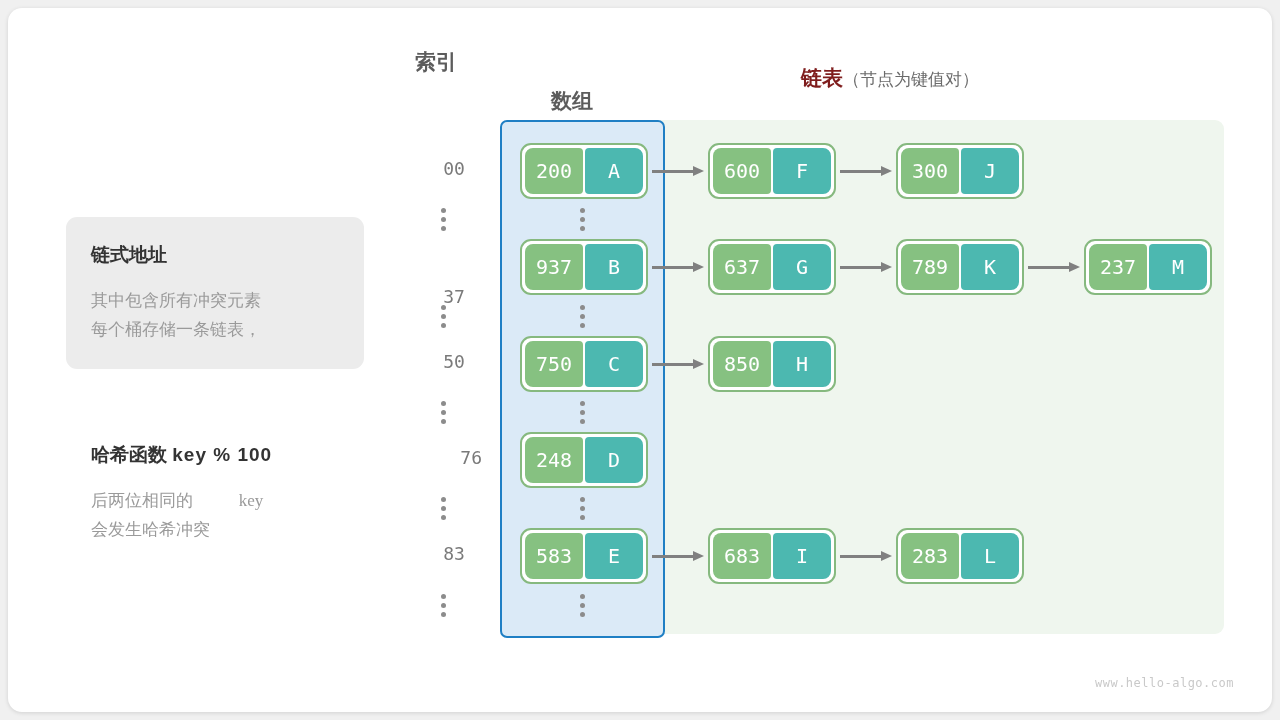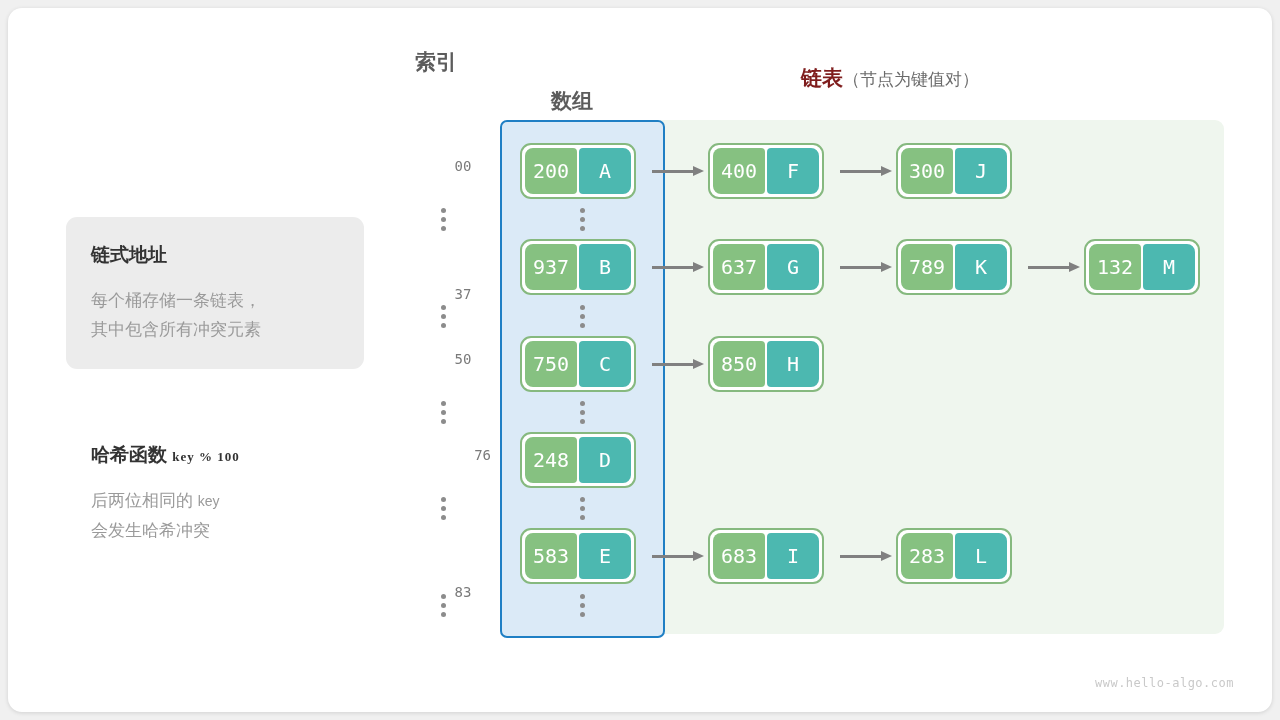"00" .idx { font-size: 14px -> 18px; left: 427px -> 418px }
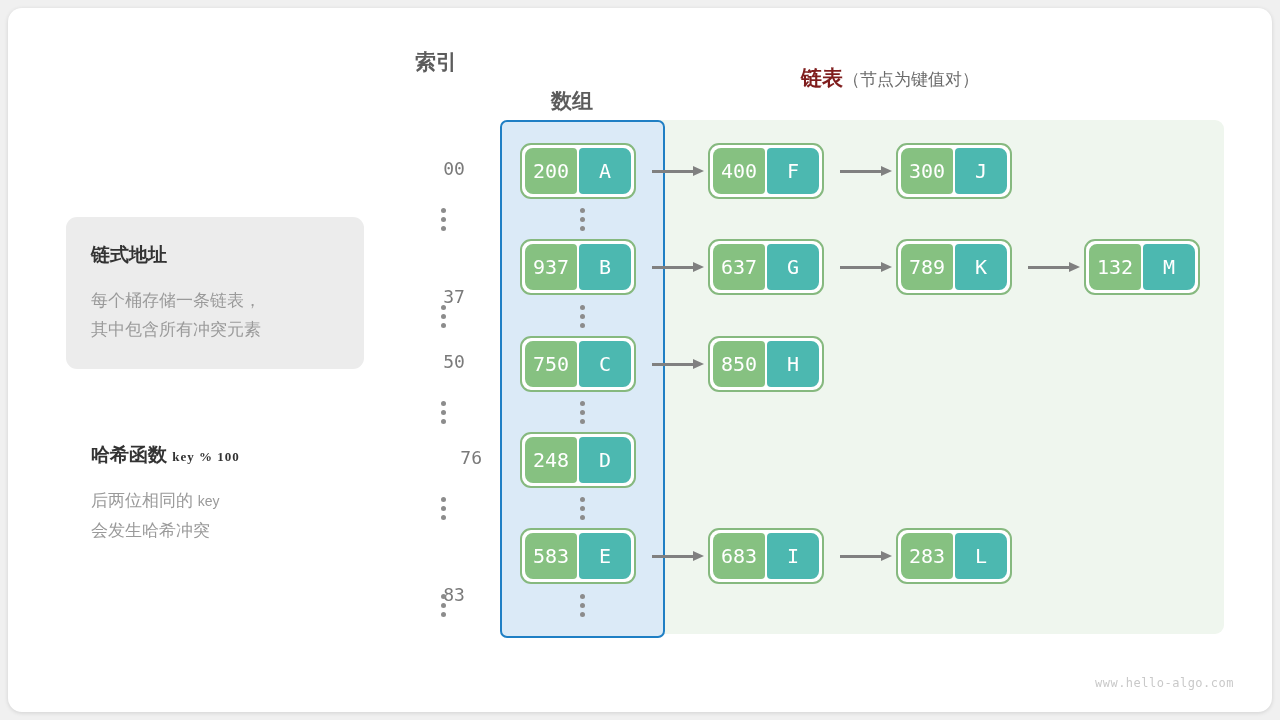"200" .node { width: 116px -> 128px }
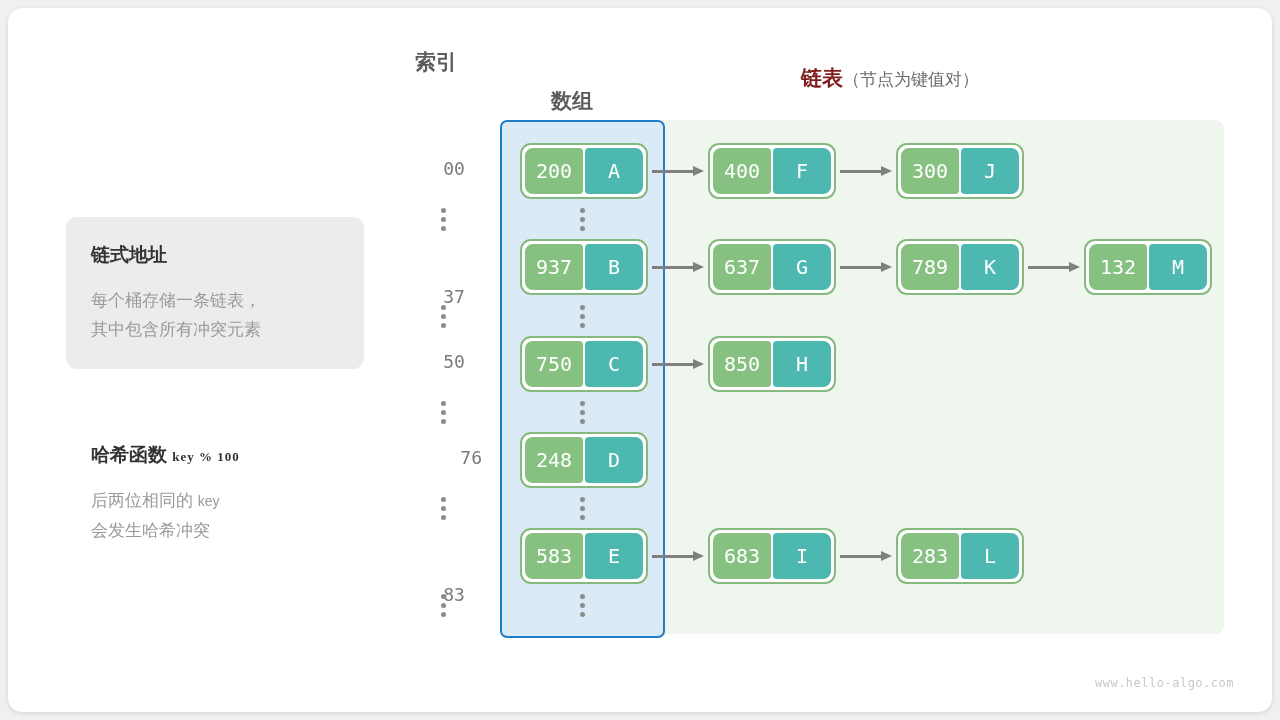"400" div.key { text: 400 -> 600 }
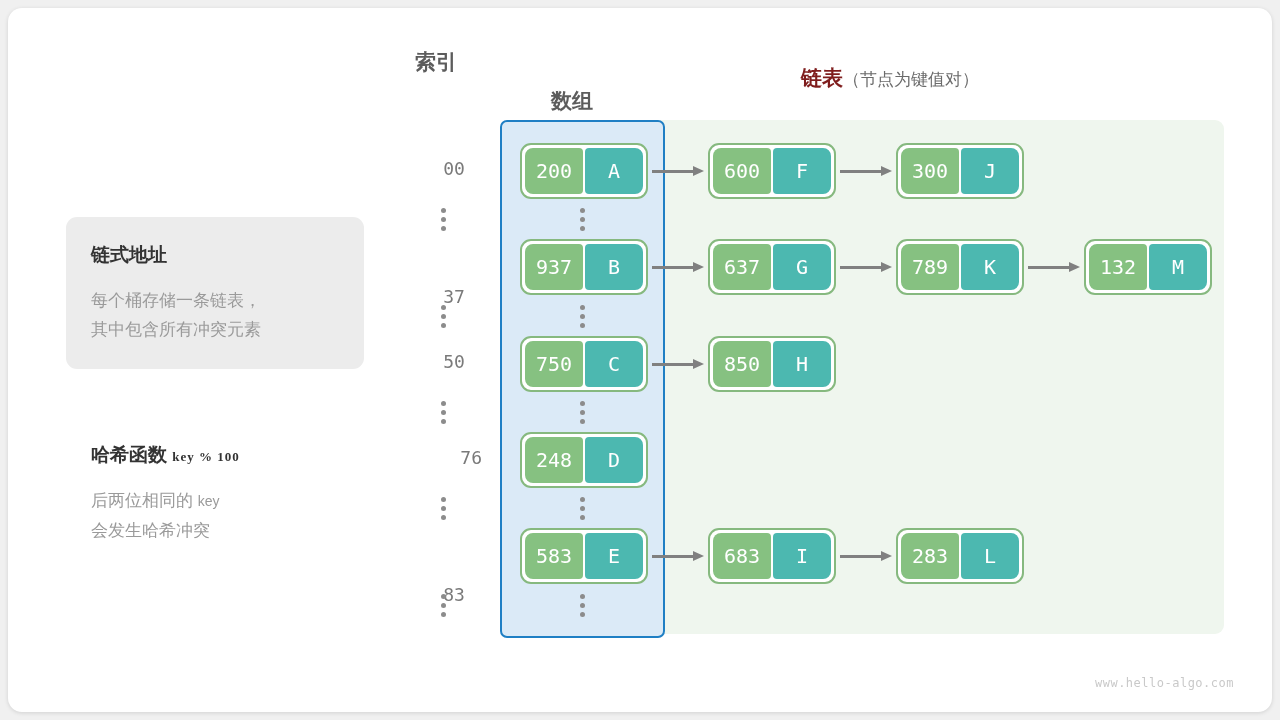"132" div.key { text: 132 -> 237 }
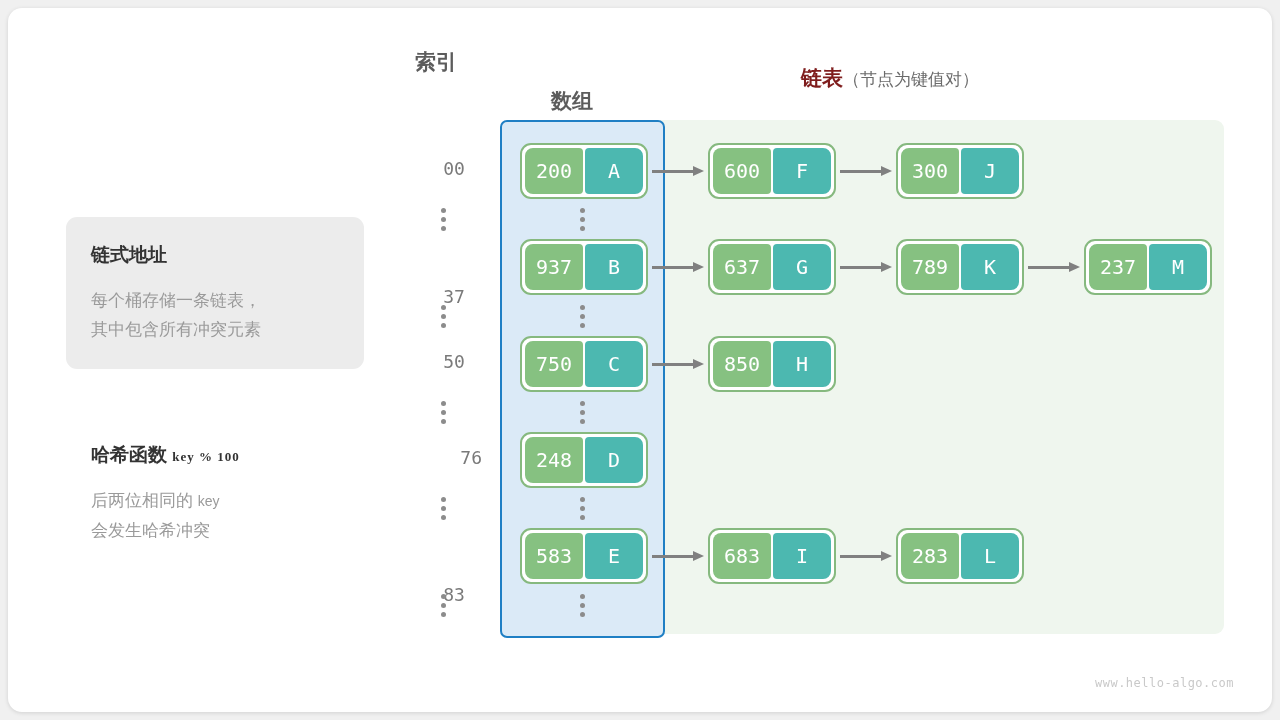"每个桶存储一条链表，" div { order: before "其中包含所有冲突元素" -> after "其中包含所有冲突元素" }
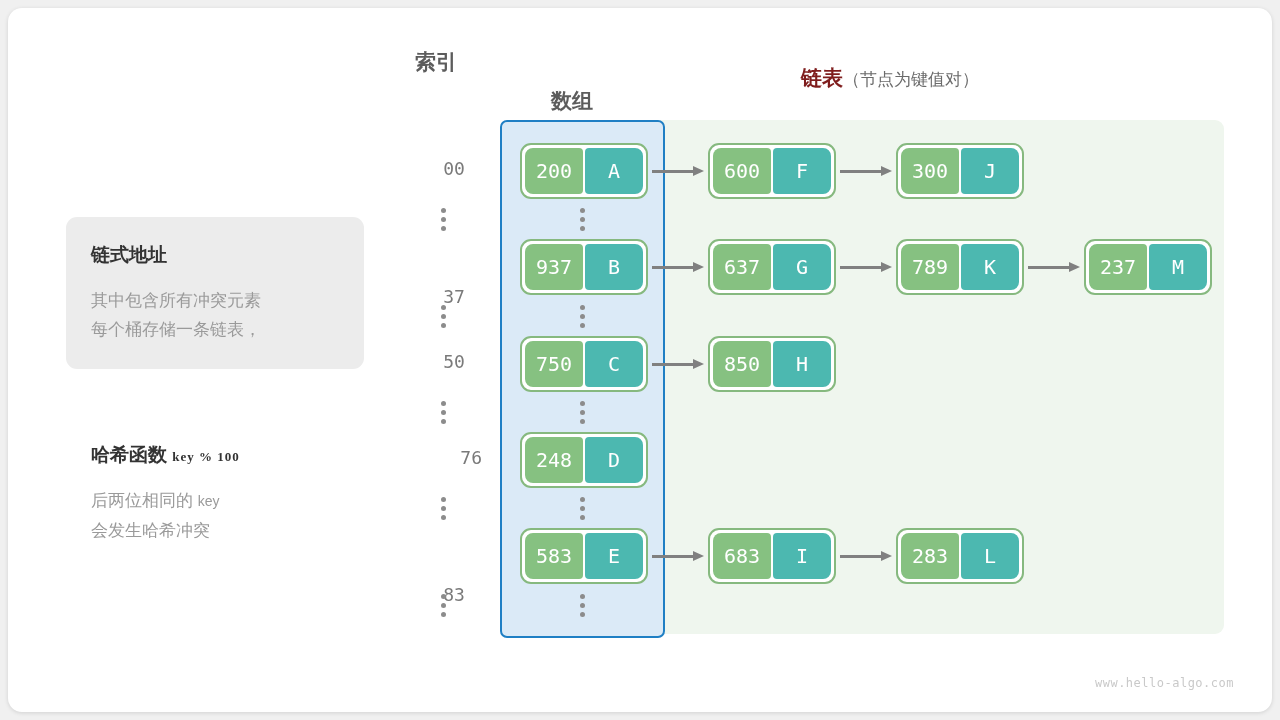"key % 100" #hash-title .mono { font-family: Liberation Serif, serif -> Liberation Sans, sans-serif; font-size: 13px -> 19px }
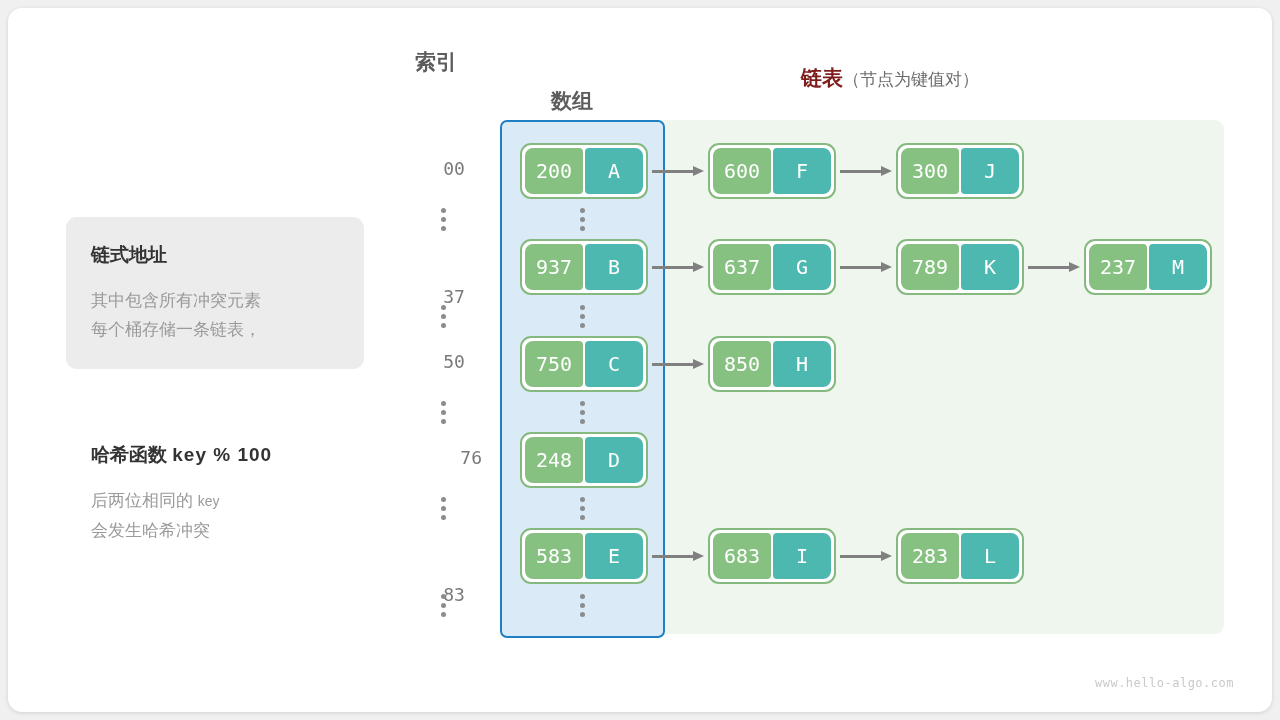"key" #hash-lines .mono { font-family: Liberation Sans, sans-serif -> Liberation Serif, serif; font-size: 14px -> 17px; margin-left: none -> 41px }
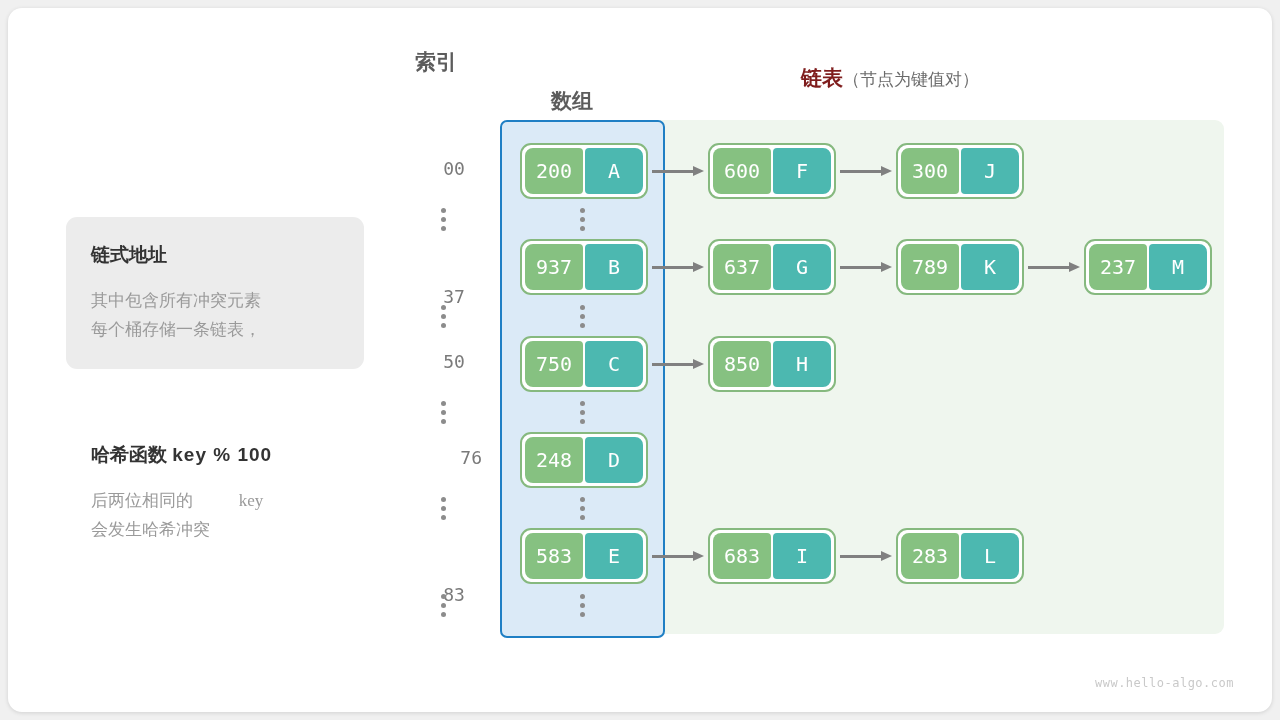"83" div.idx { margin-top: 41px -> none }
